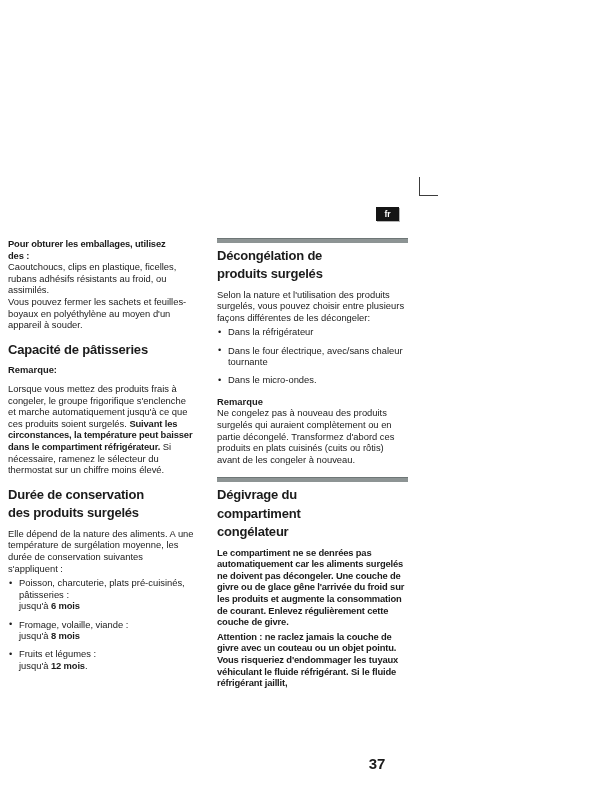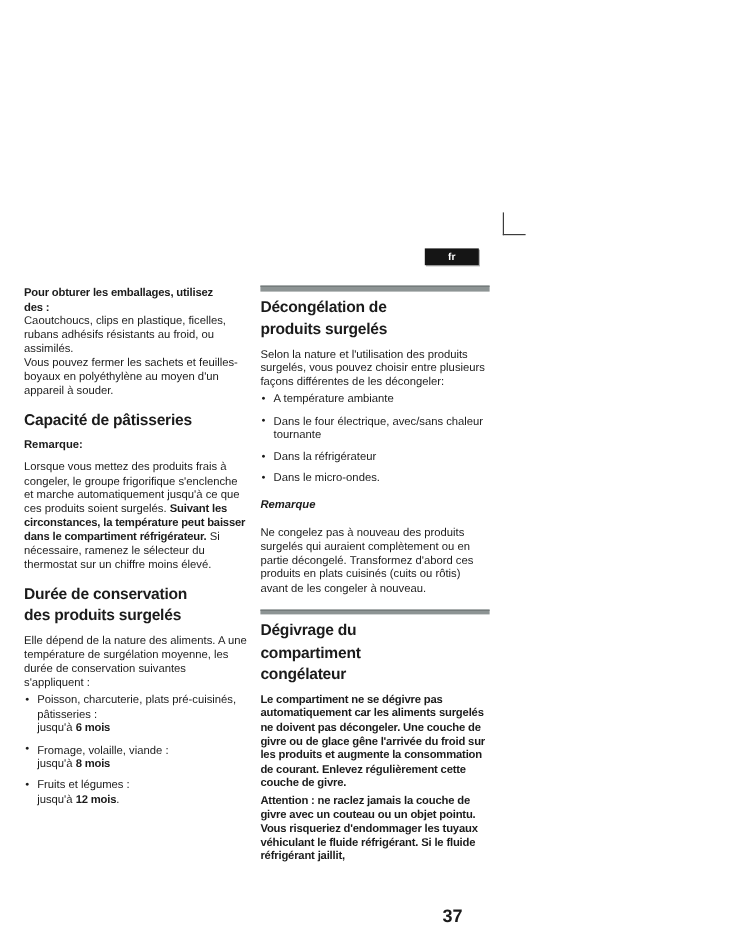"fr" .lang-badge { left: 354px -> 376px; width: 45px -> 23px }
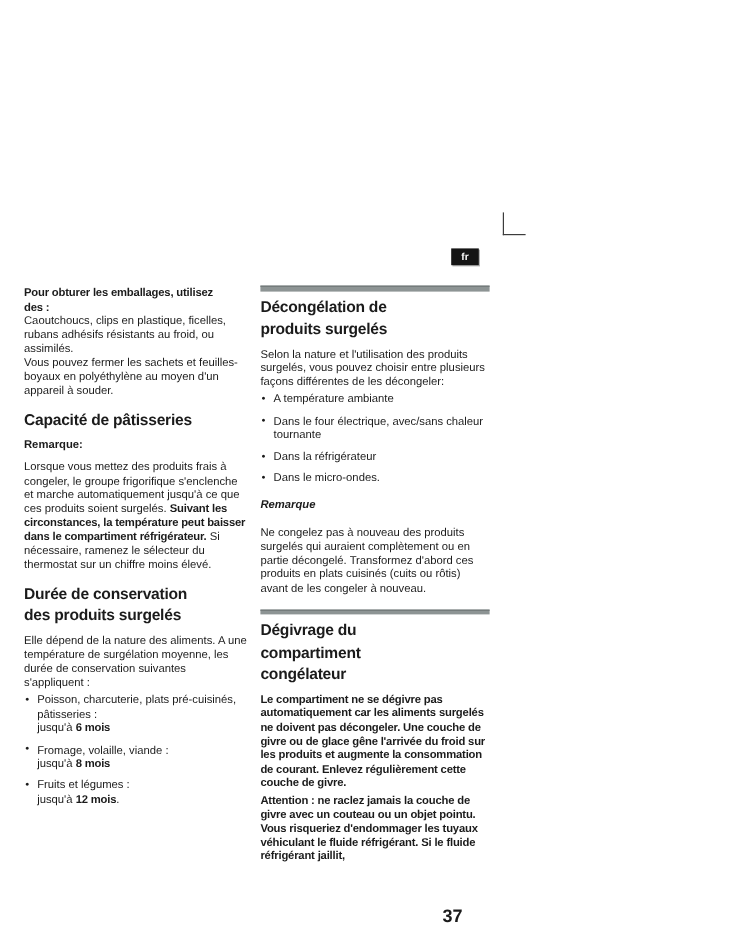"Pour obturer les emballages, utilisez" .col-left { left: 20px -> 8px }
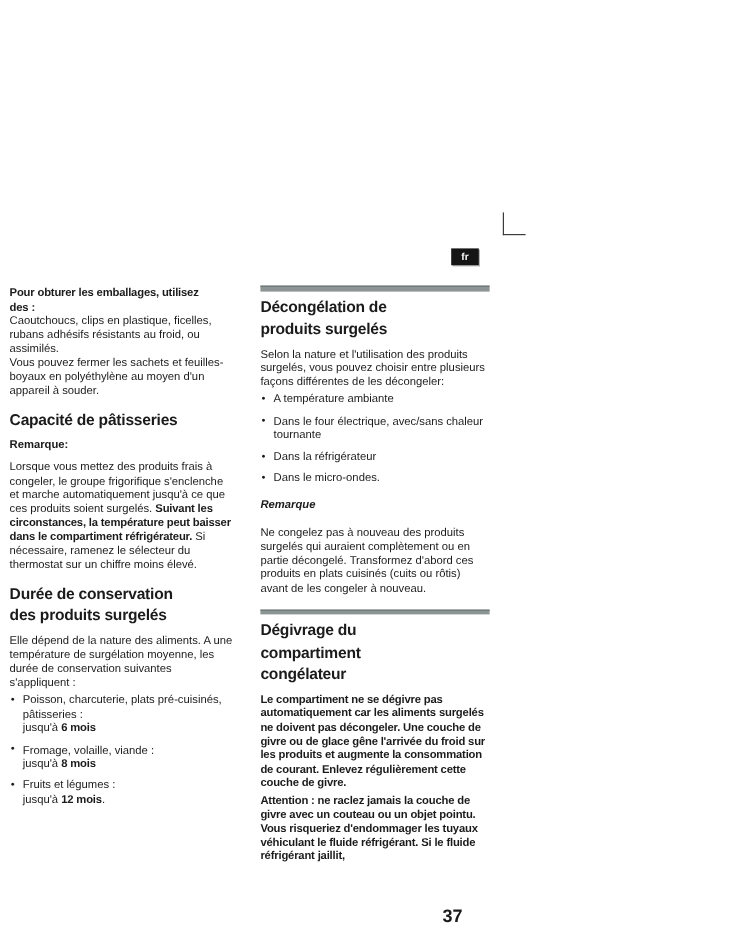"A température ambiante" li { html: <li><span>A température ambiante</span></li> -> none }
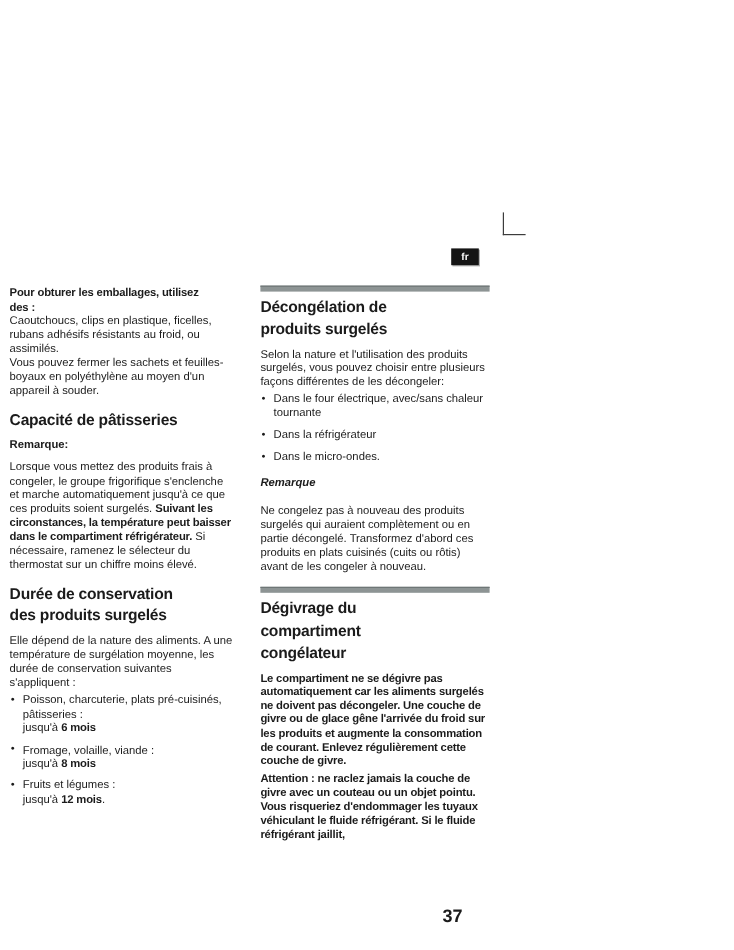"Dans le four électrique, avec/sans" li { order: before "Dans la réfrigérateur" -> after "Dans la réfrigérateur" }
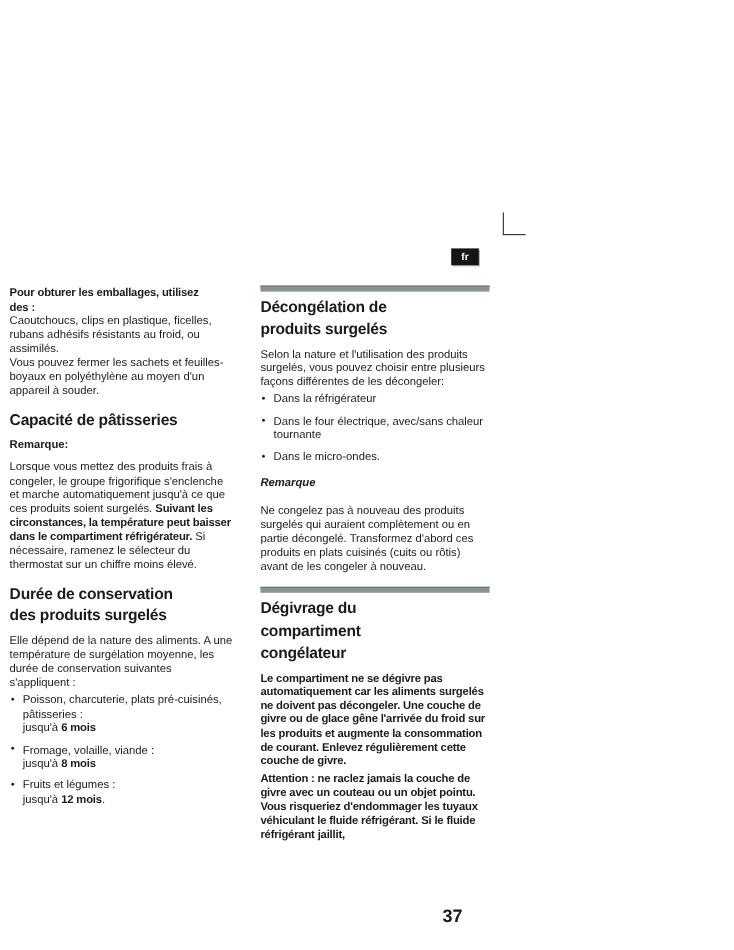"Remarque" .subhead.tight { font-style: italic -> none; margin-bottom: 12px -> 0 }
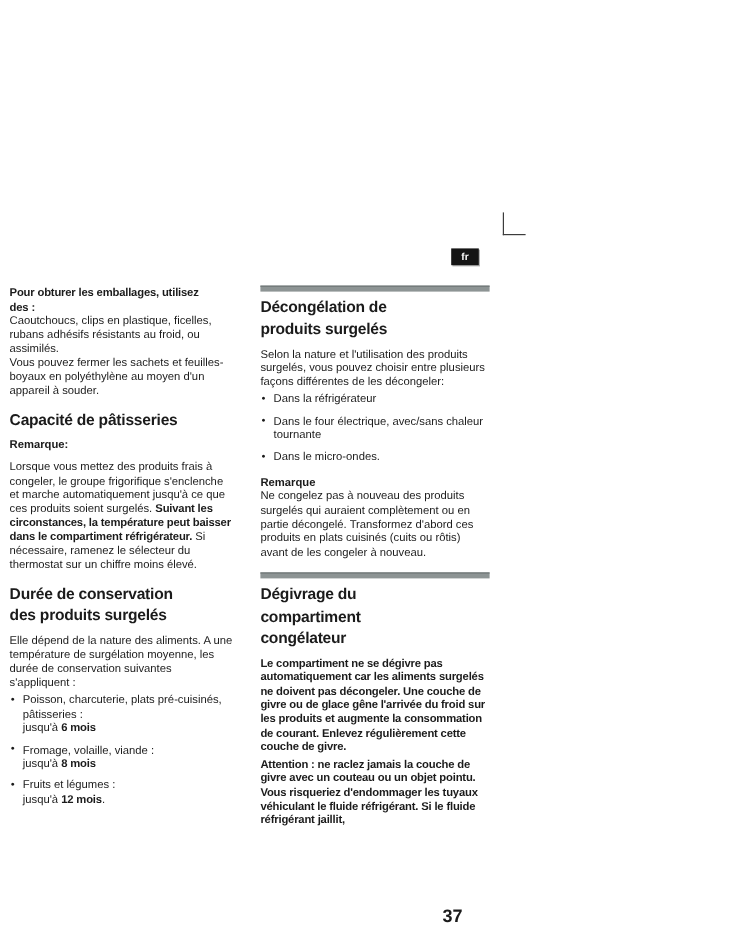"Le compartiment ne se dégivre" span.bold { text: dégivre -> denrées }
